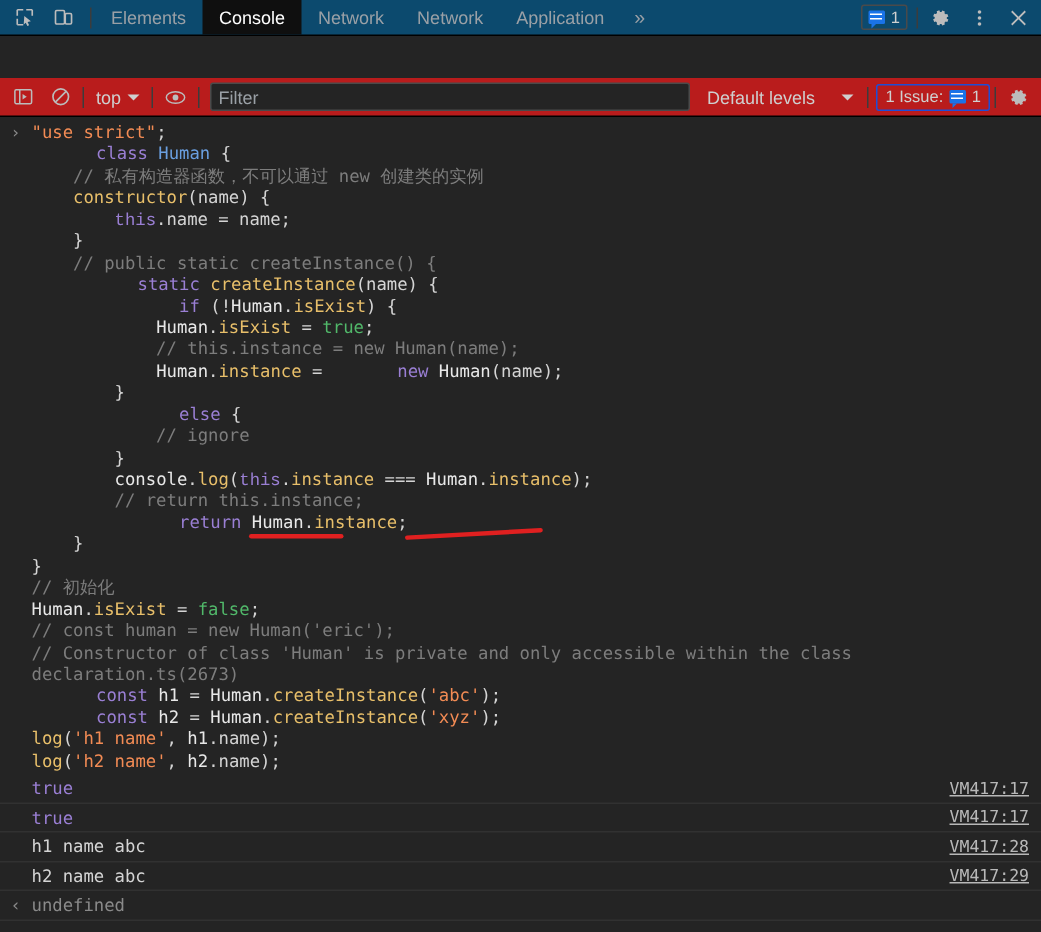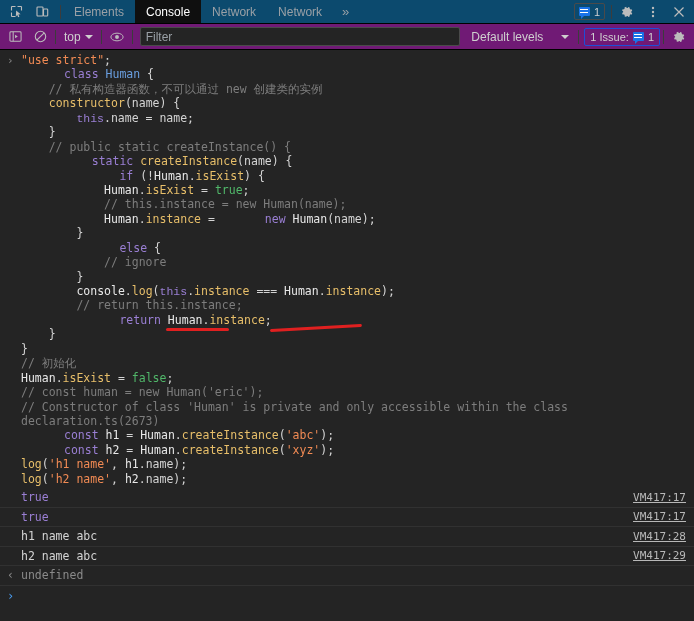"Application" div.tab { html: none -> <div>Application</div> }
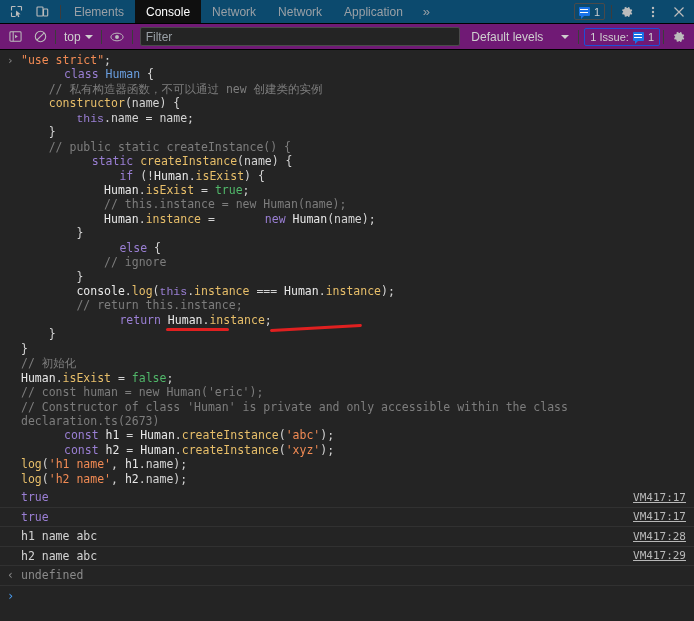"top" .consolebar { background: #701a75 -> #b91c1c; margin-top: none -> 28px }
